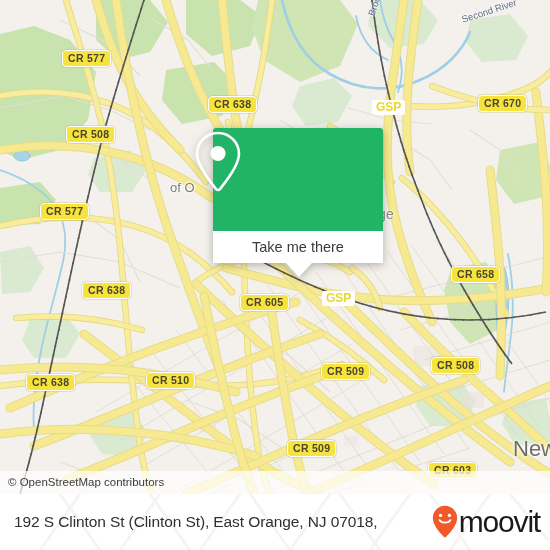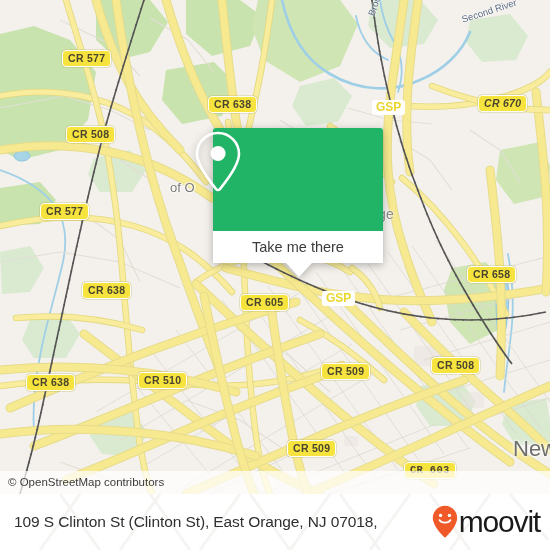"CR 670" div.shield { font-style: italic -> none }
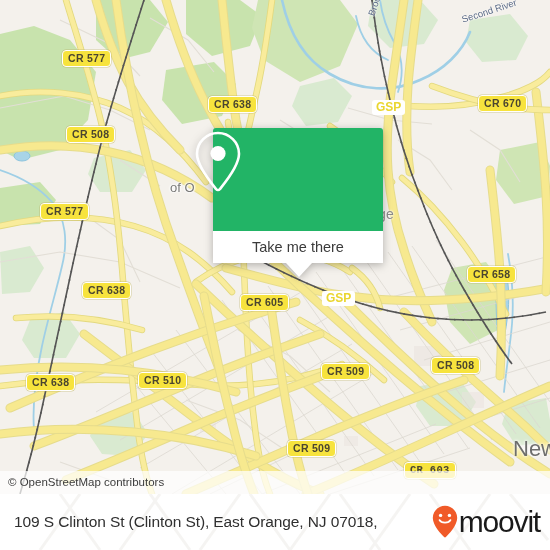"CR 658" div.shield { margin-left: 16px -> none }
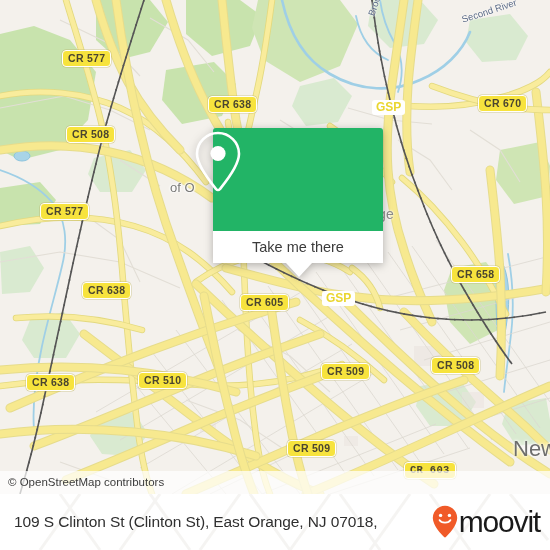"CR 510" div.shield { left: 138px -> 146px }
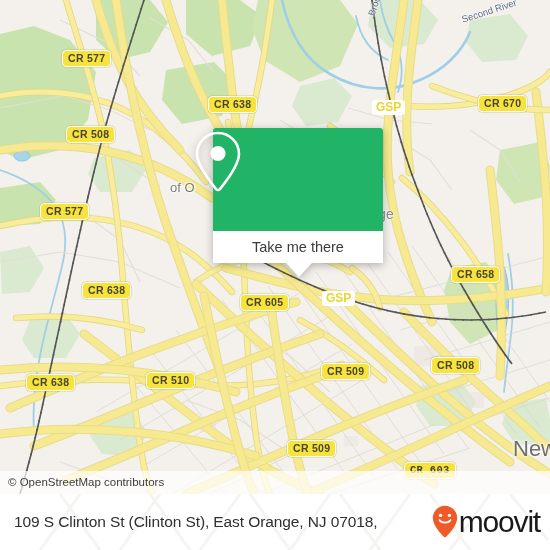"CR 603" div.shield { font-family: Liberation Mono, monospace -> none; left: 404px -> 428px }
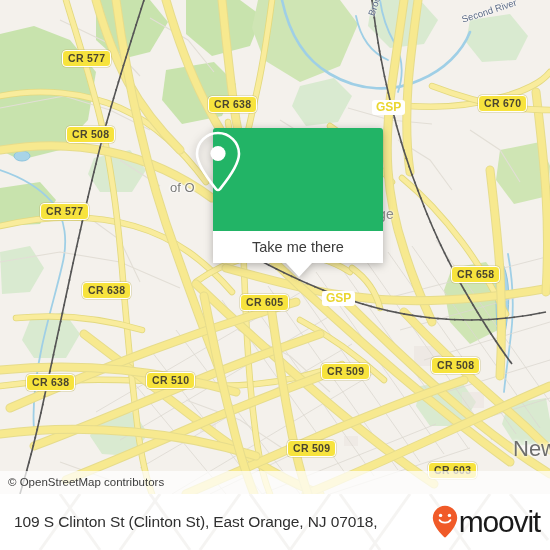"109 S Clinton St (Clinton" span { text: 109 -> 192 }
